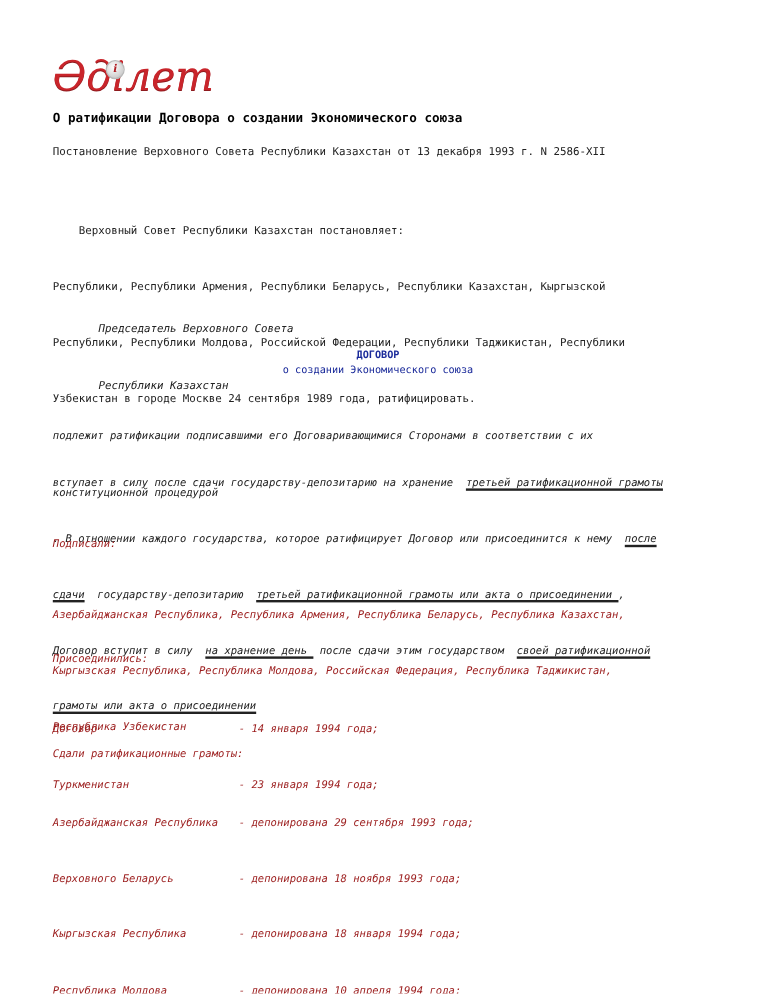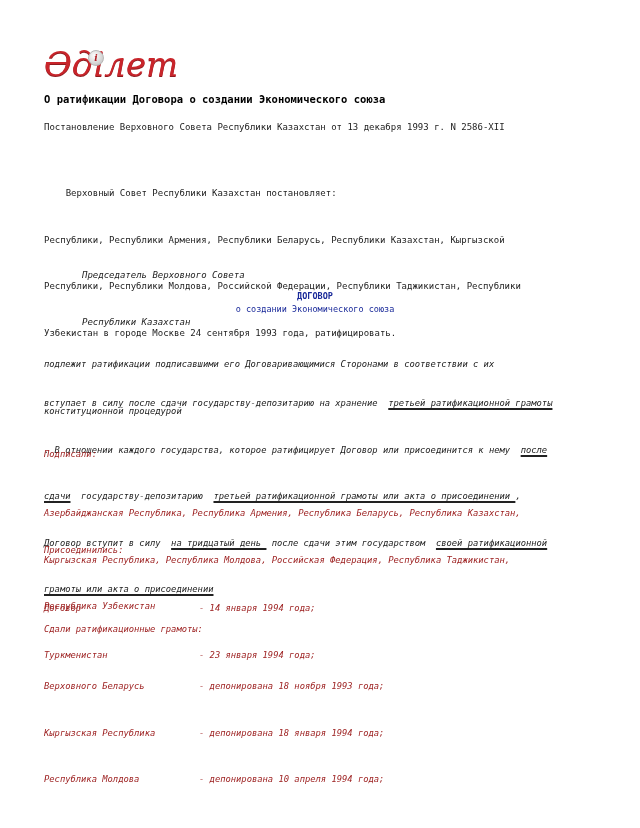"Узбекистан в городе Москве 24" div { text: 1993 -> 1989 }
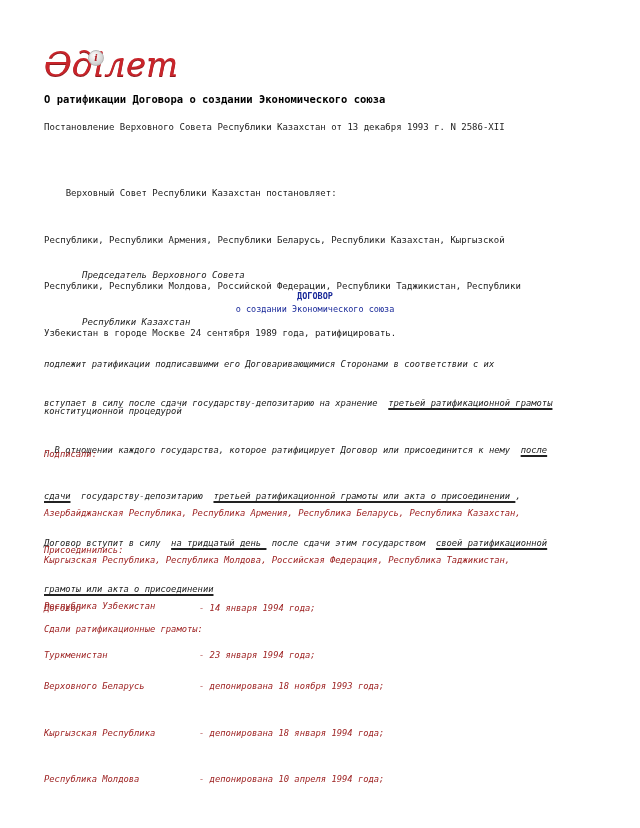"на тридцатый день" span.u { text: тридцатый -> хранение }
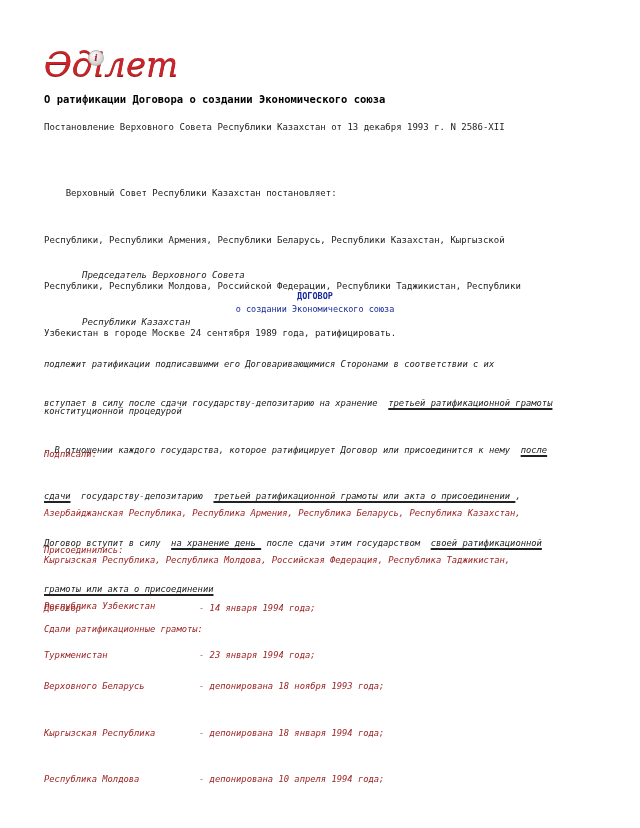"Азербайджанская Республика -" div.row { html: none -> <div><span>Азербайджанская Республика</span><span>- депонирована 29 сентября 1993 года;</span></div> }
